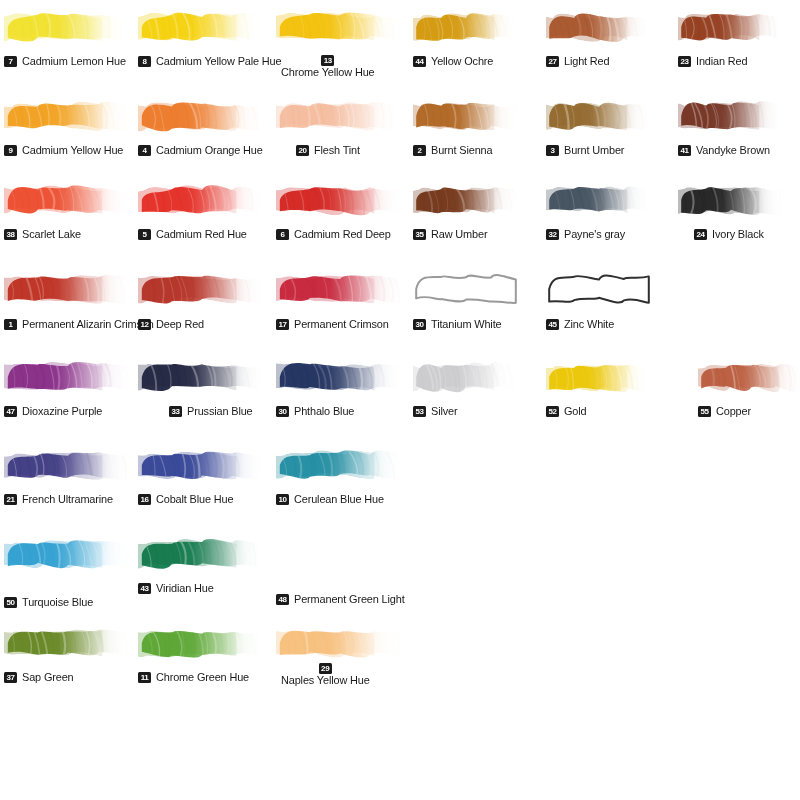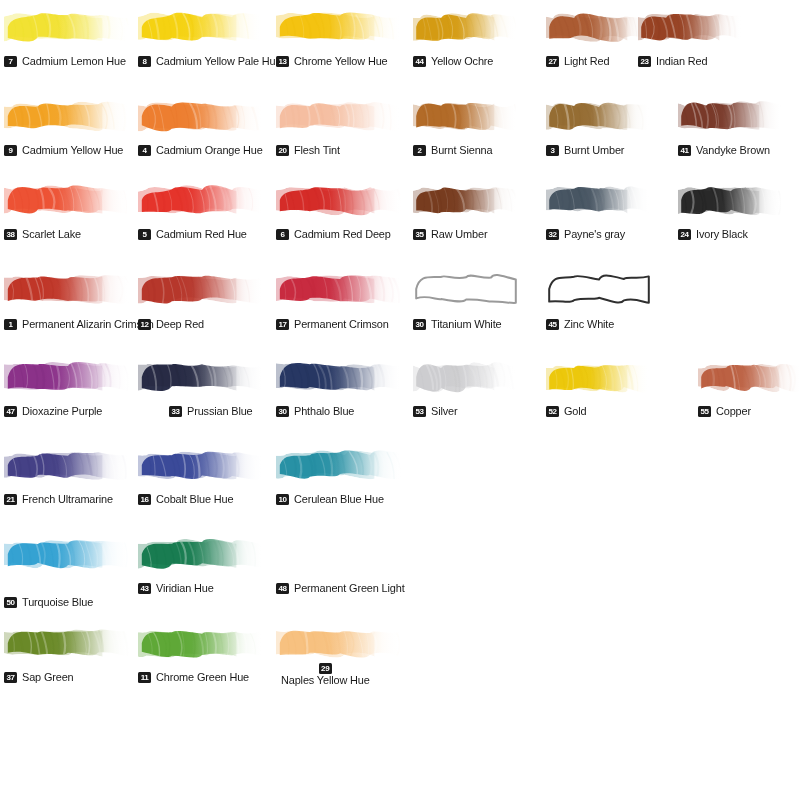"13" div.swatch-caption { flex-direction: none -> column }
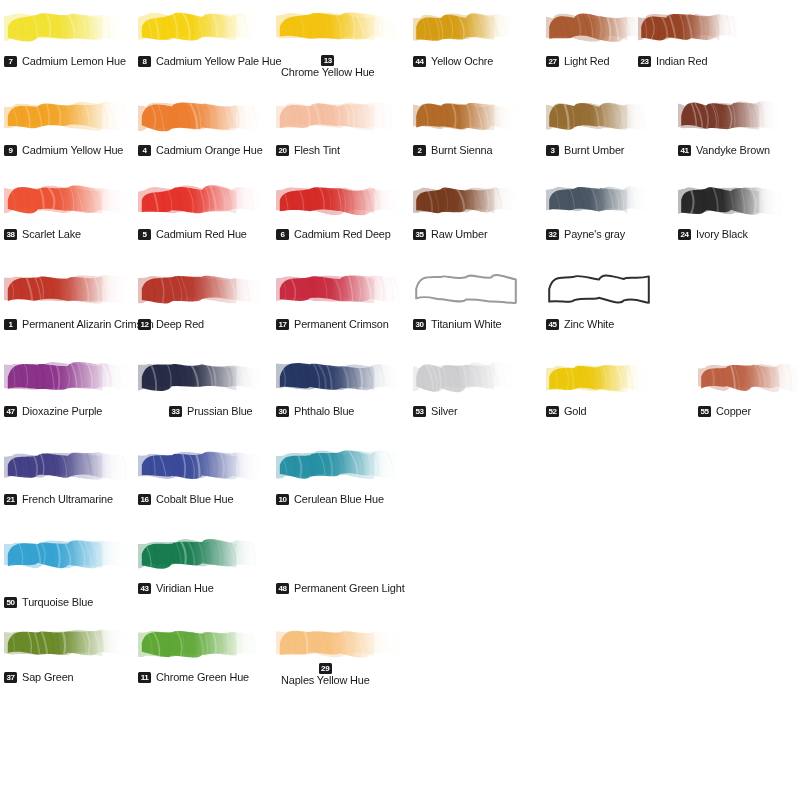"23" div.swatch-cell { left: 638px -> 678px }
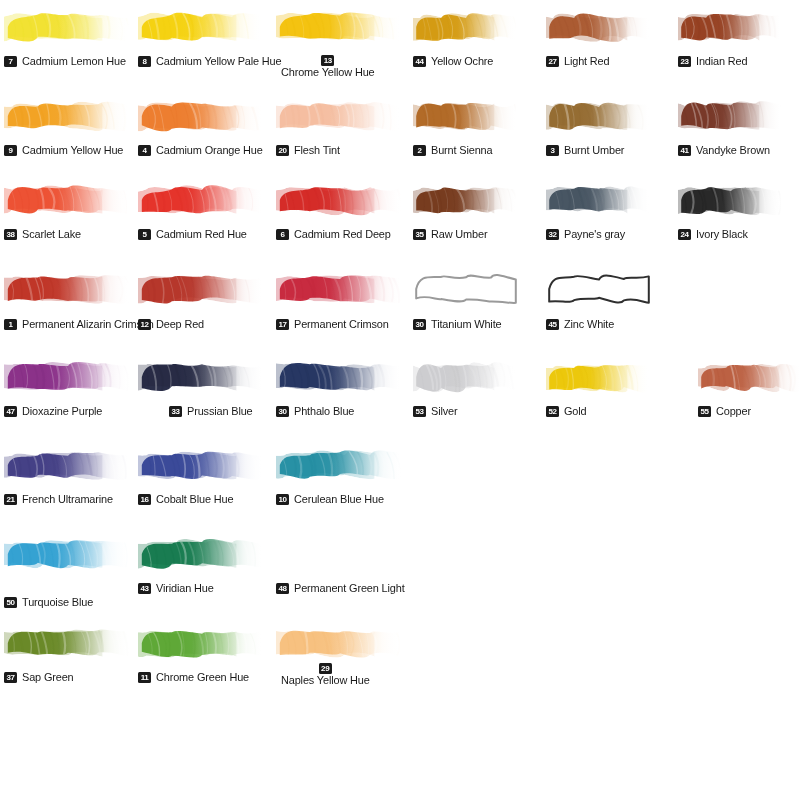"20" div.swatch-caption { margin-left: none -> 20px }
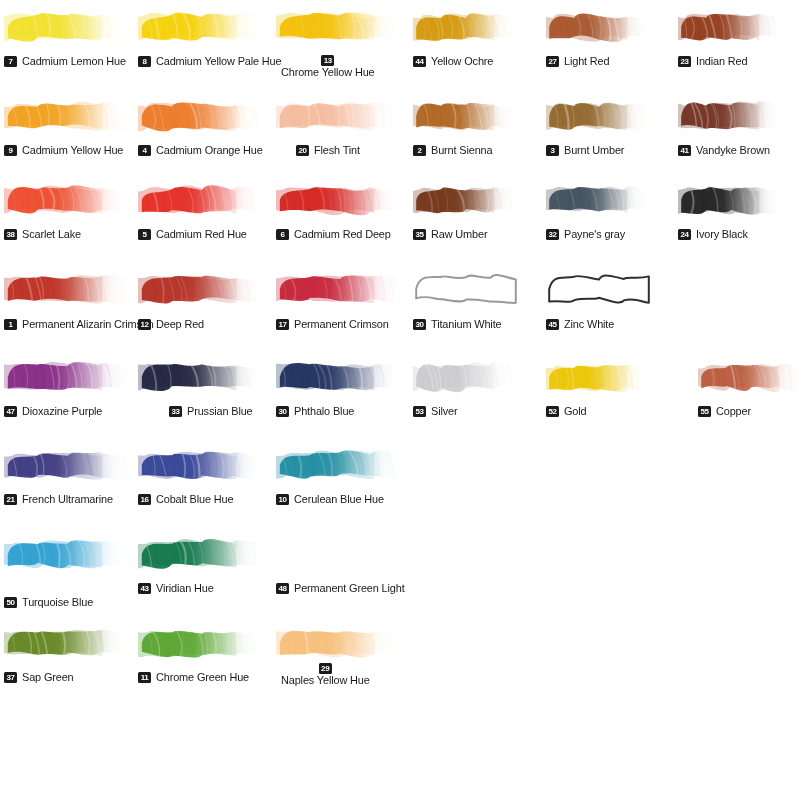"24" div.swatch-caption { margin-left: none -> 16px }
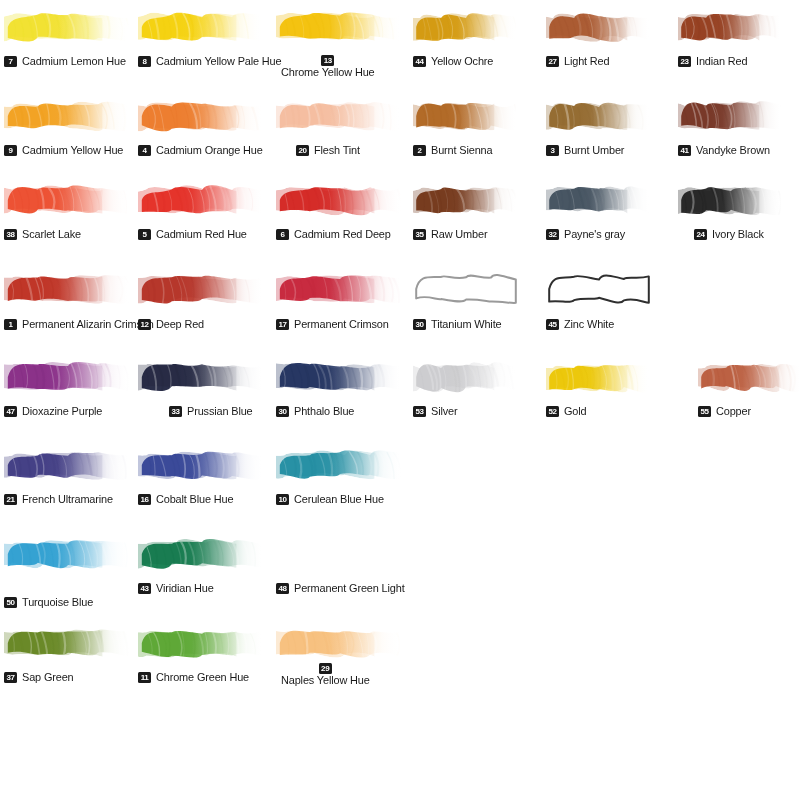"48" div.swatch-caption { top: 51px -> 62px }
